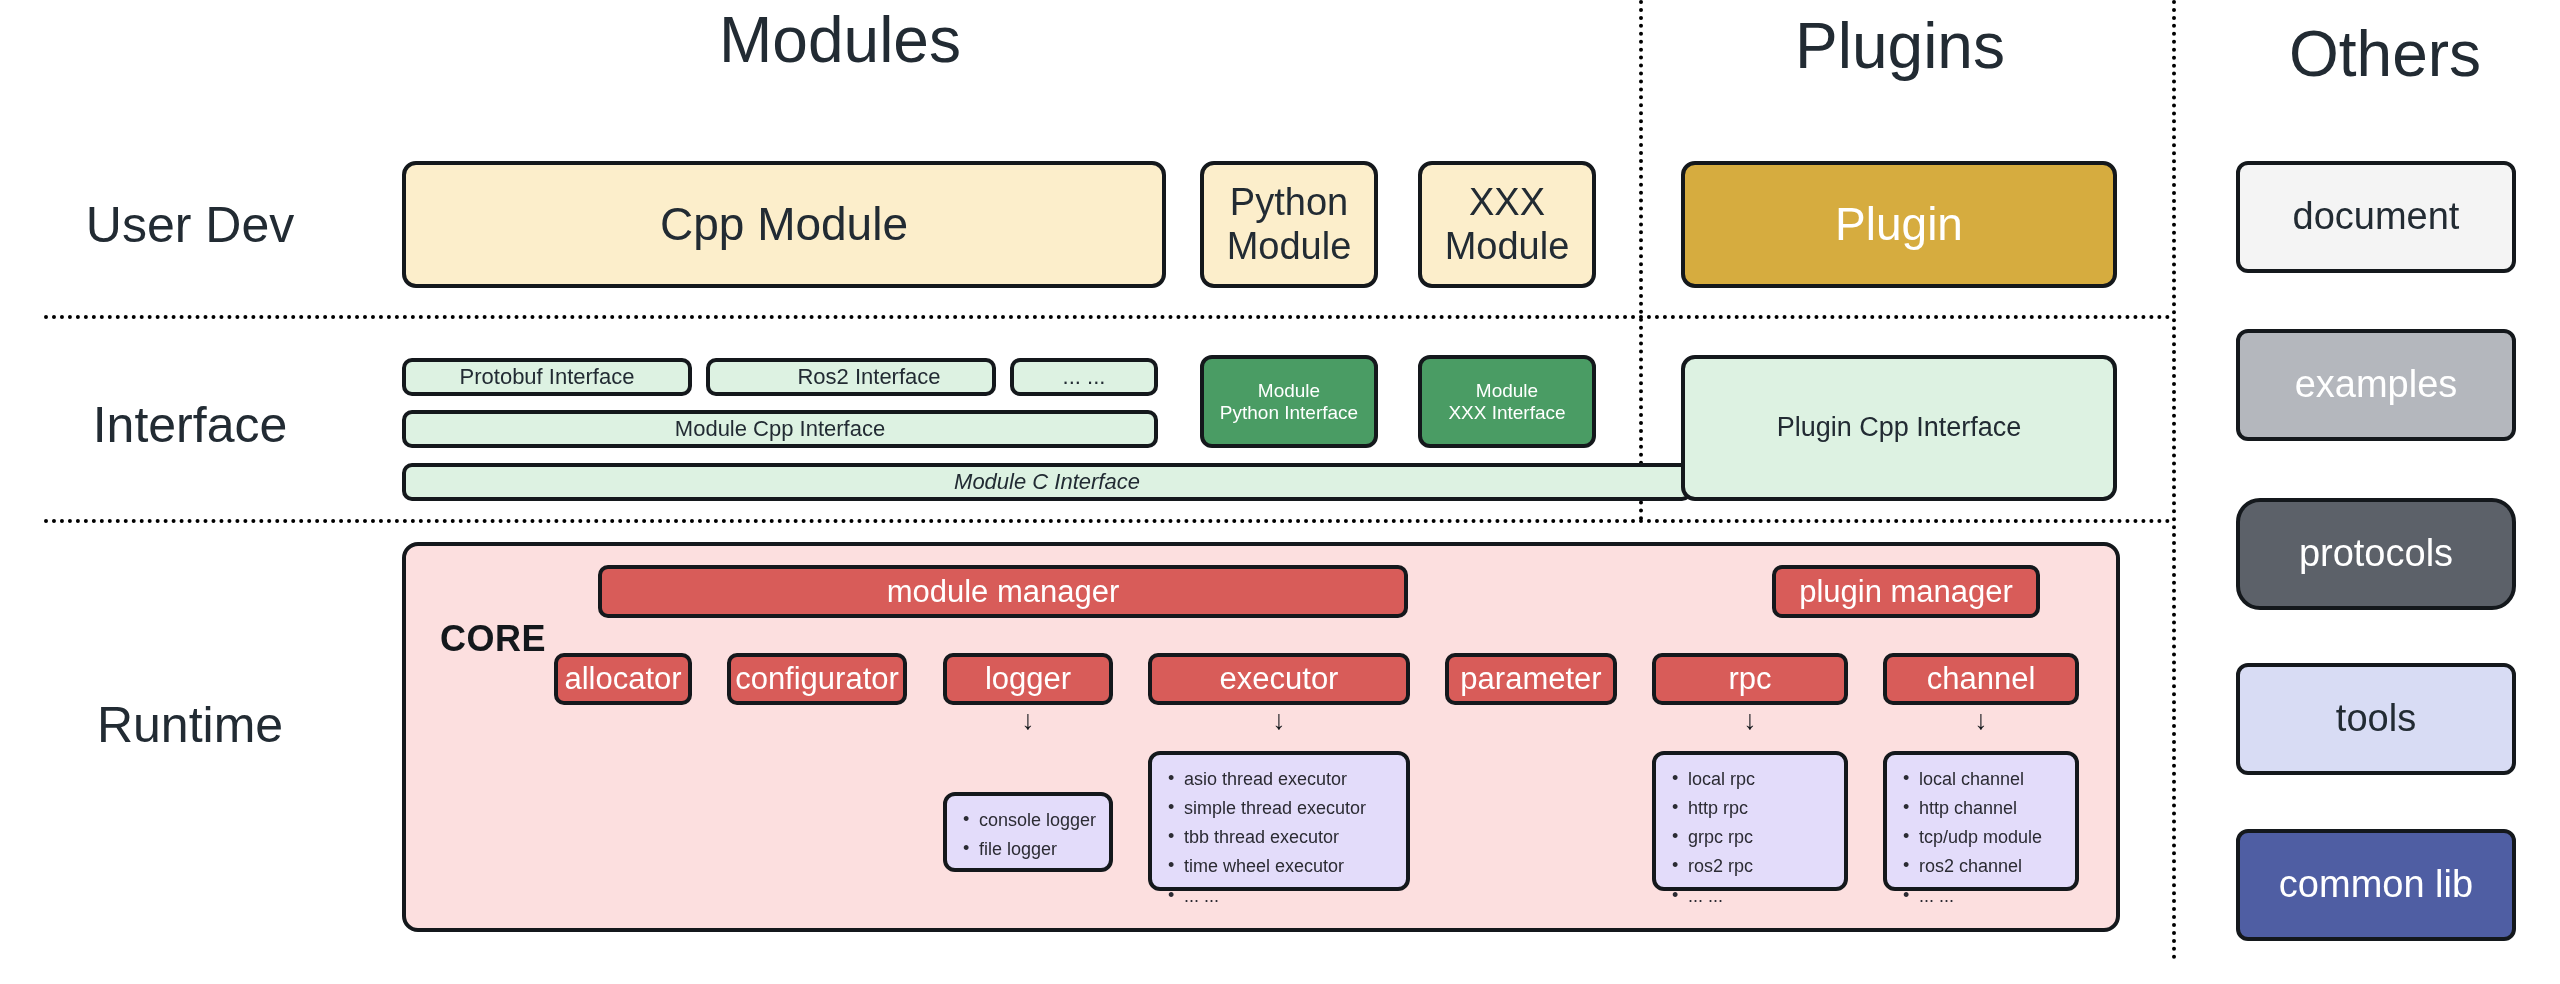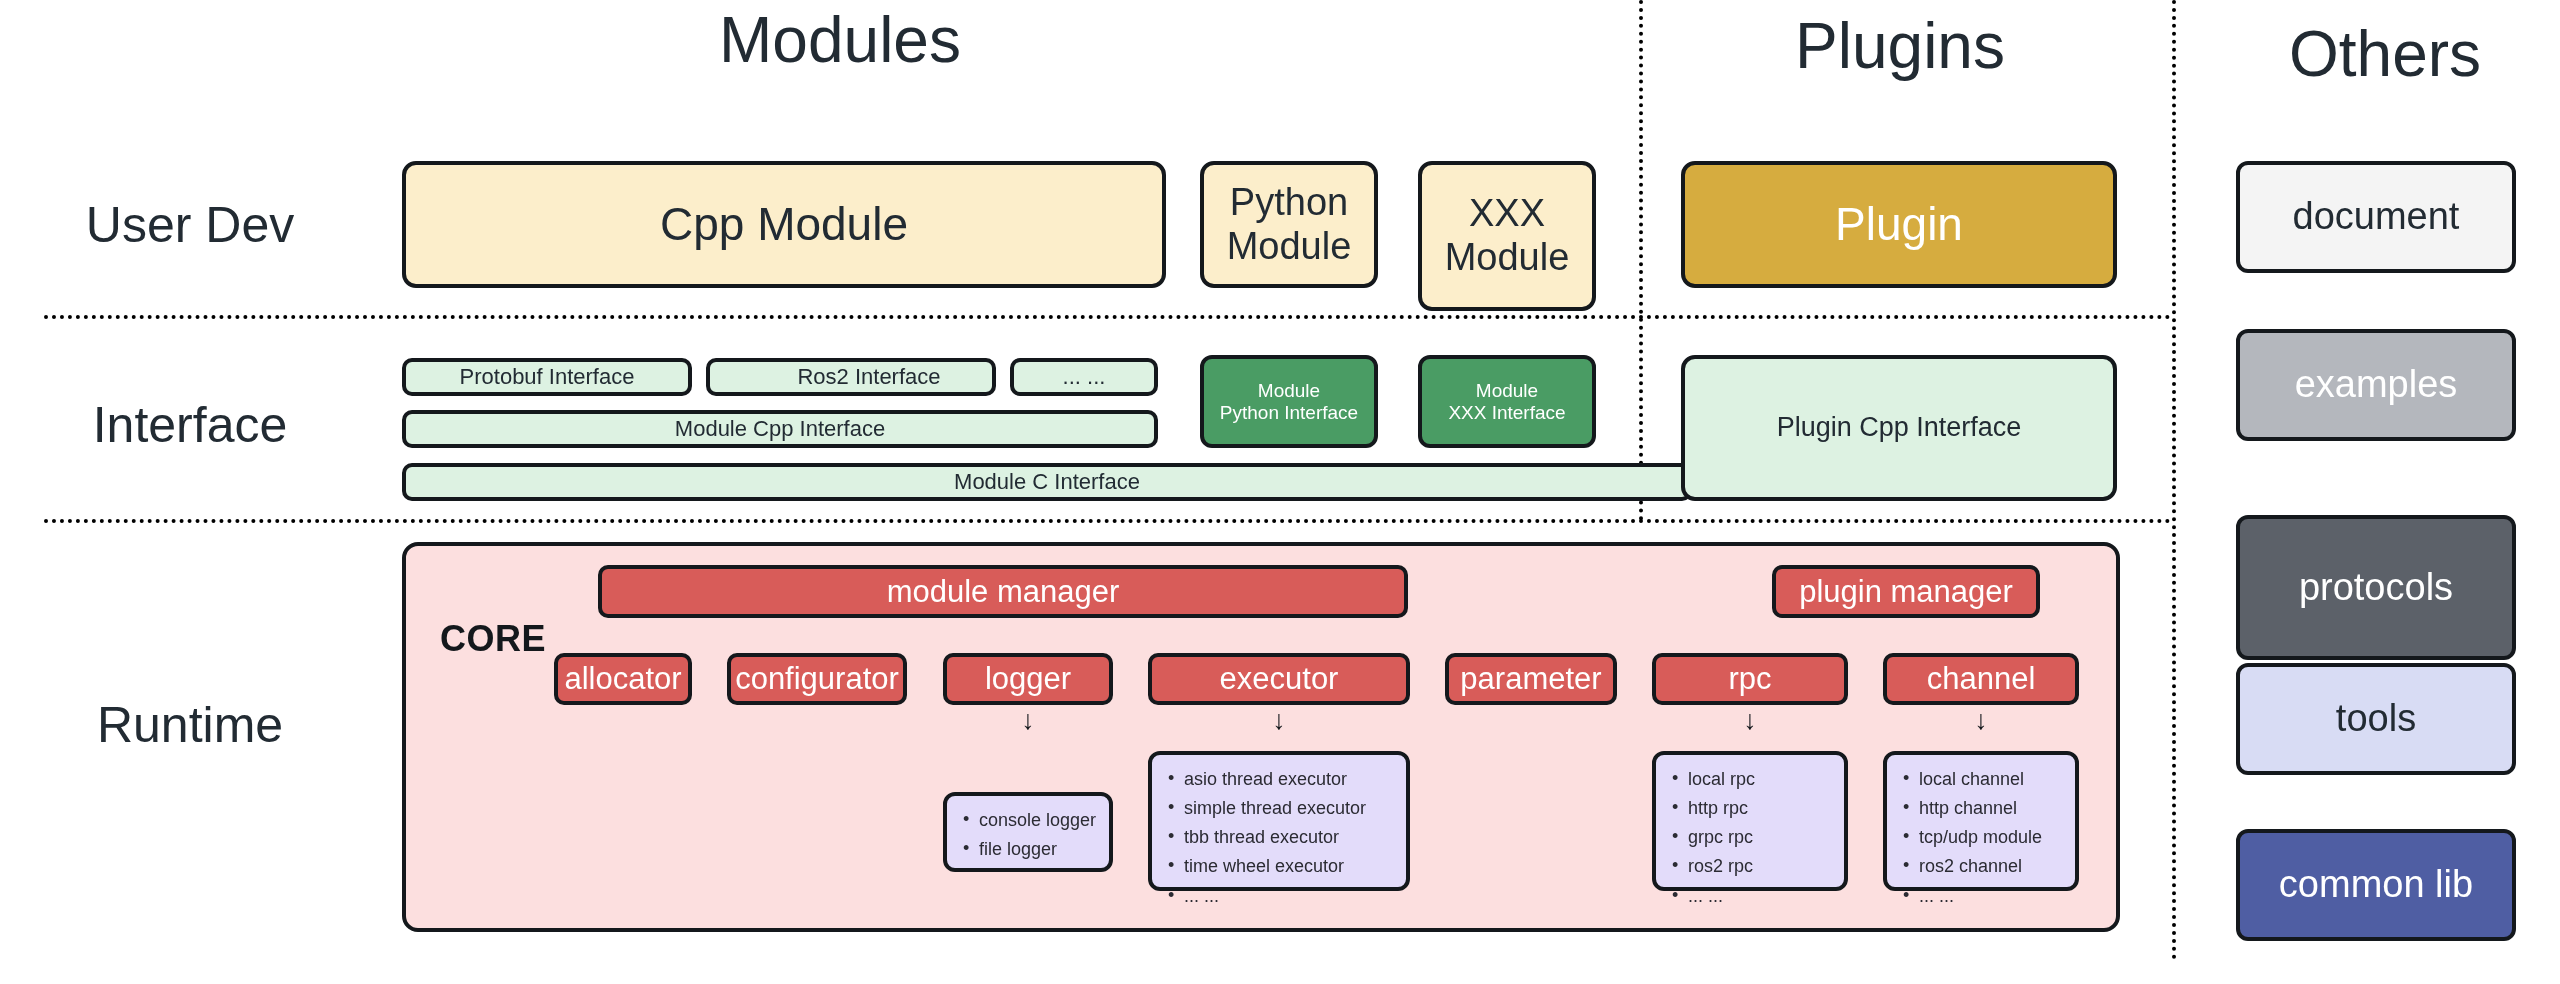"XXX" div.abs { height: 150px -> 127px }
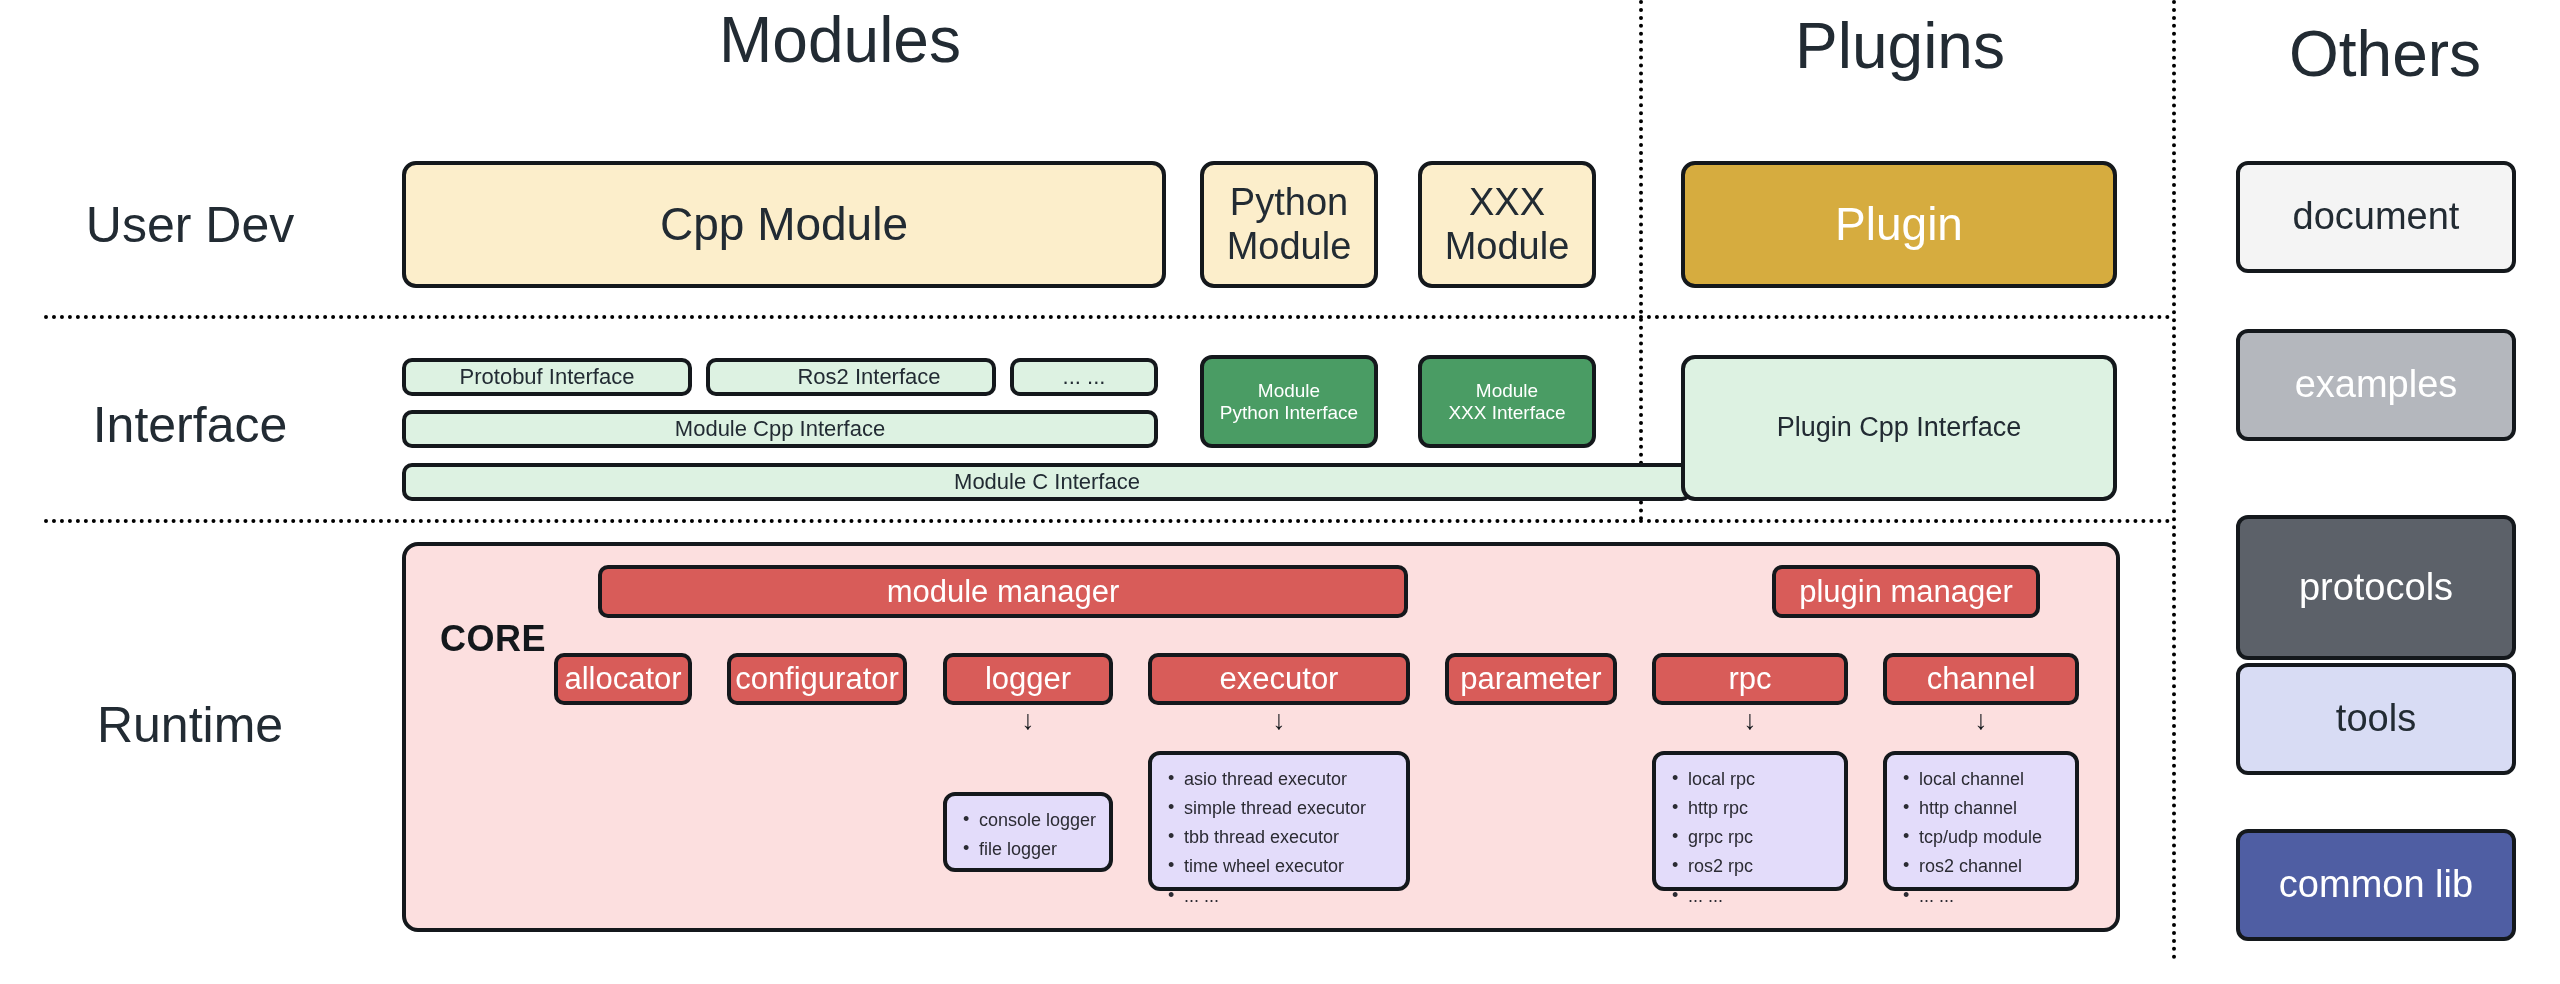"Module C Interface" div.abs { font-style: none -> italic }
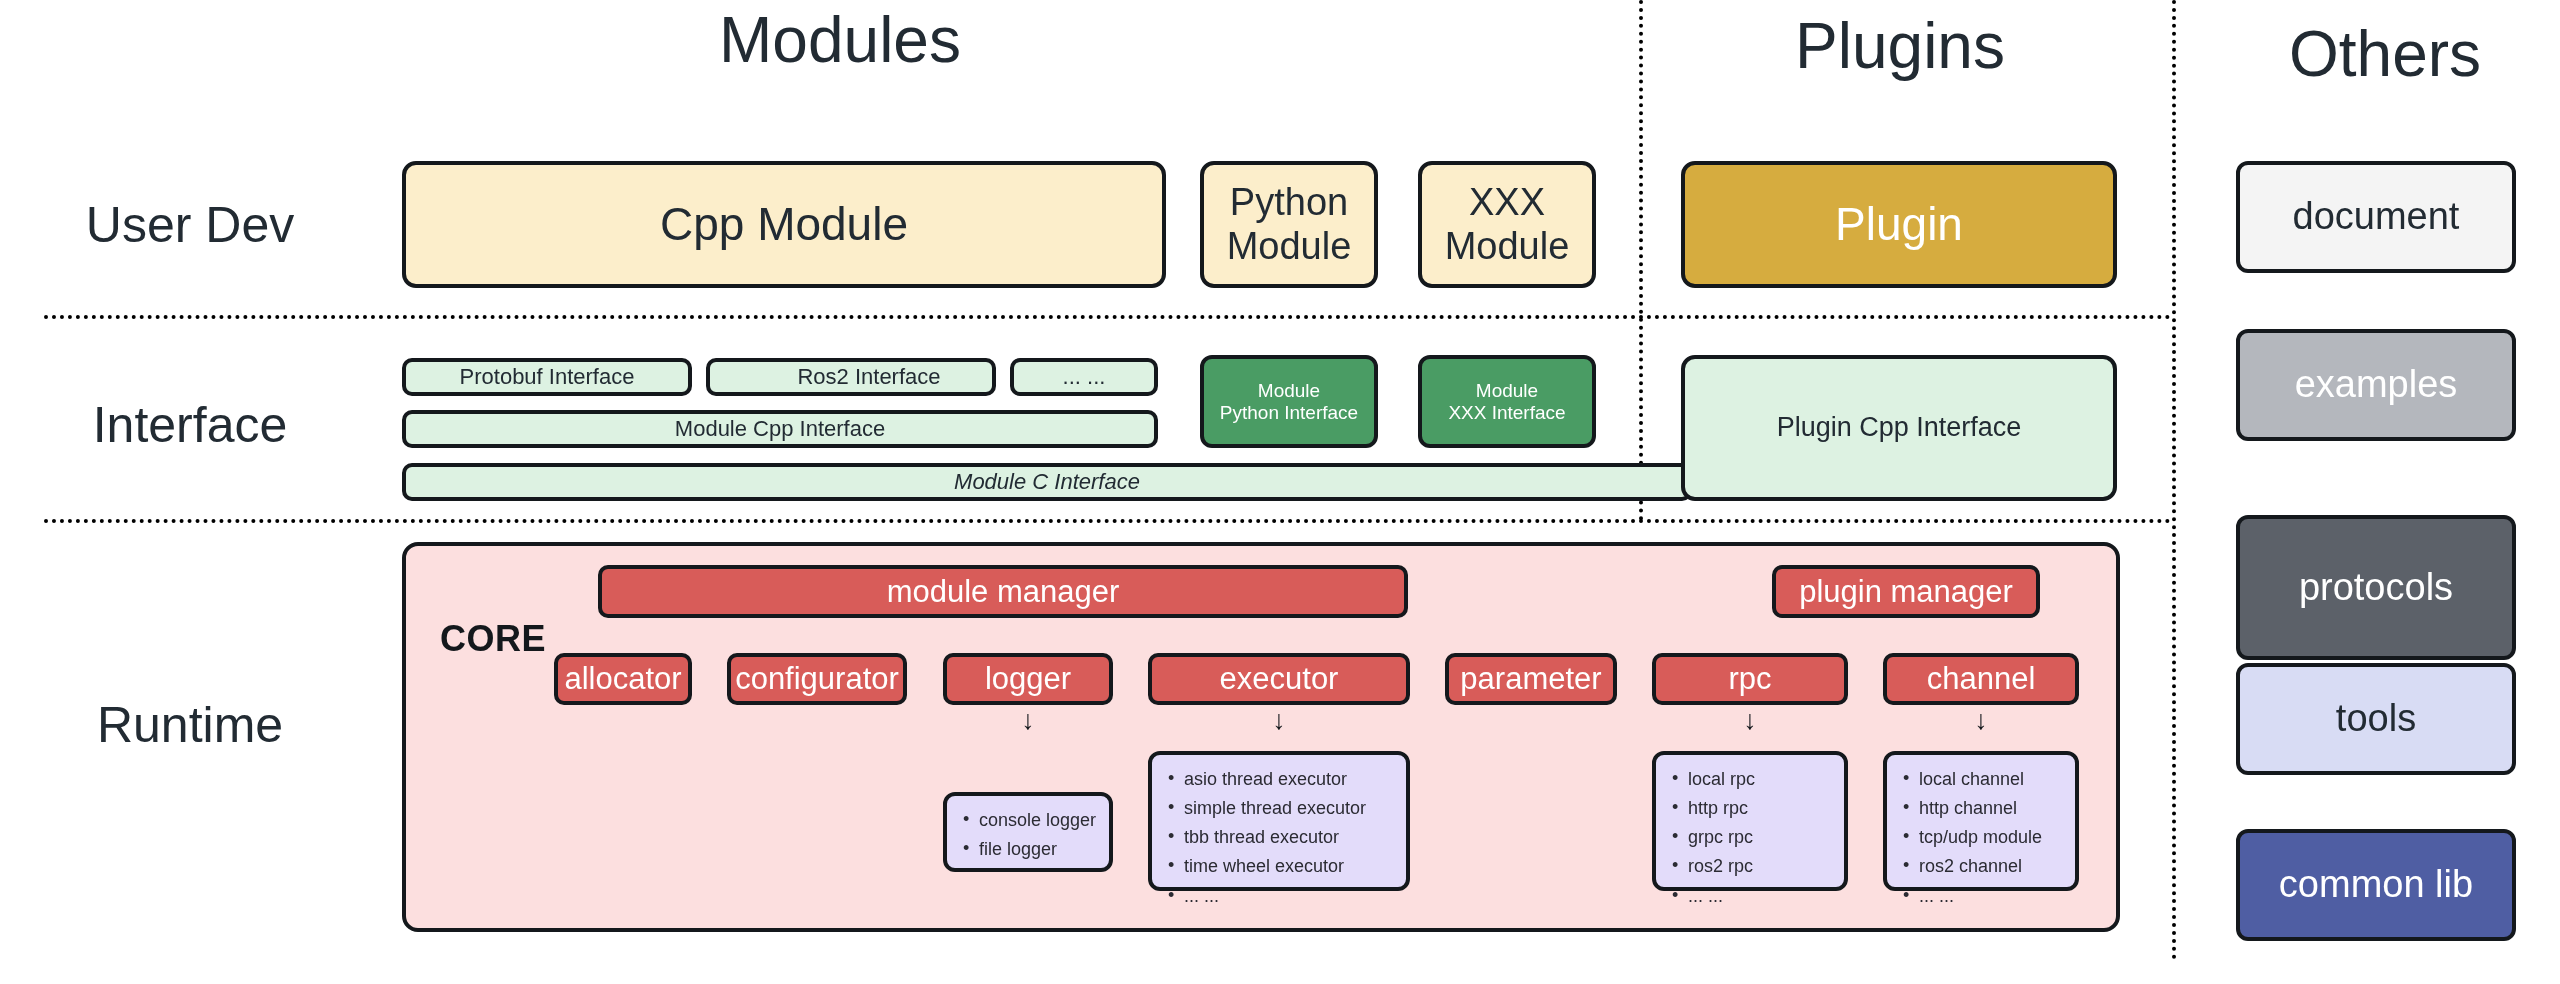"protocols" div.abs { border-radius: 12px -> 24px; height: 145px -> 112px; top: 515px -> 498px }
